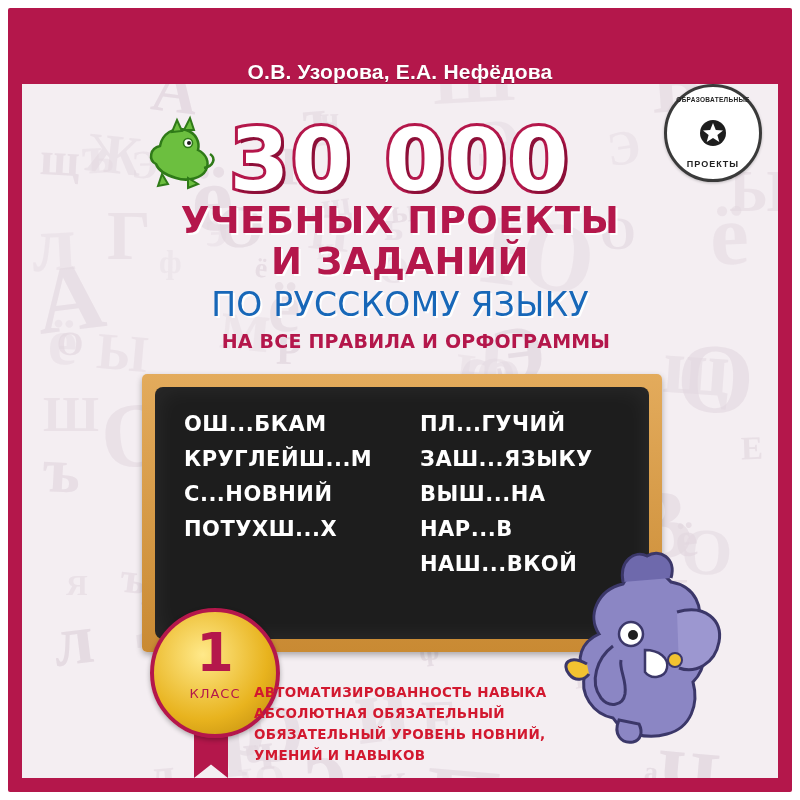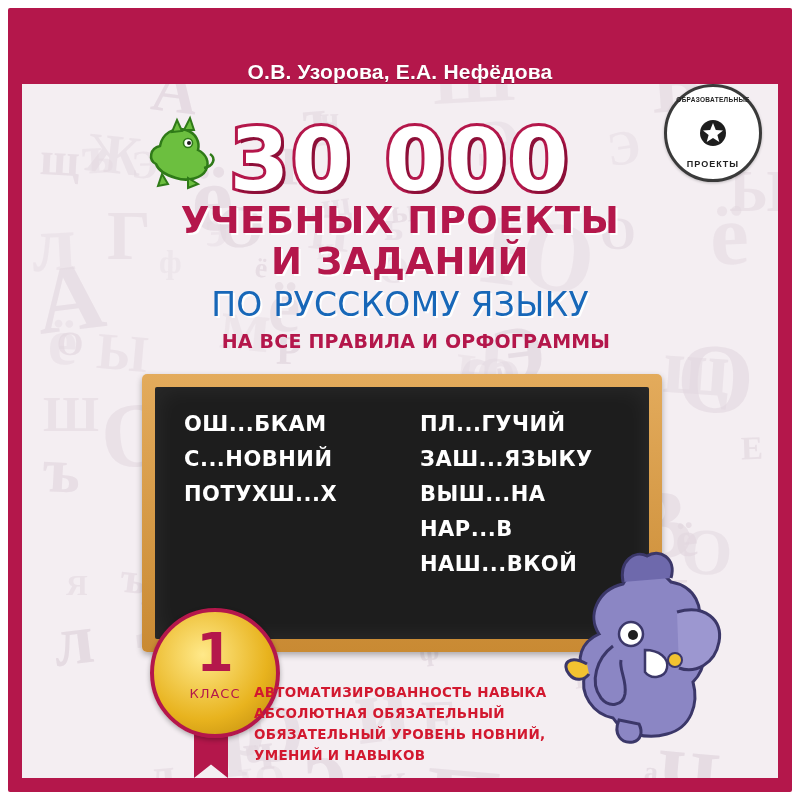"ОШ...БКАМ" .board { border-radius: 2px -> 8px }
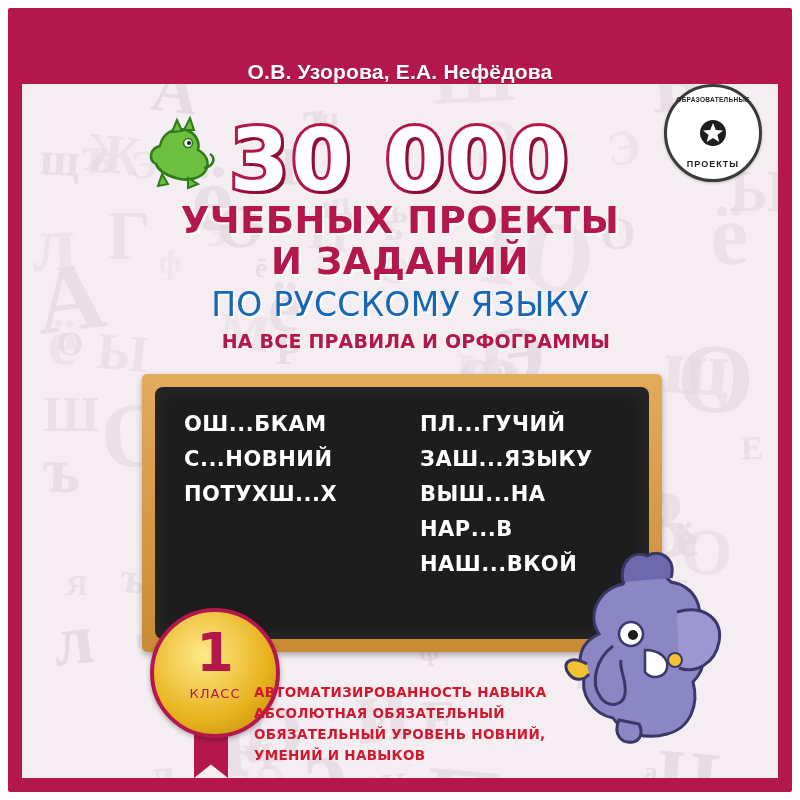"КРУГЛЕЙШ...М" div { html: none -> <div>КРУГЛЕЙШ...М</div> }
